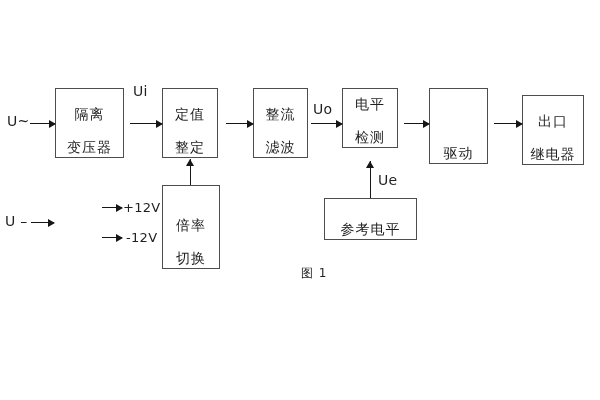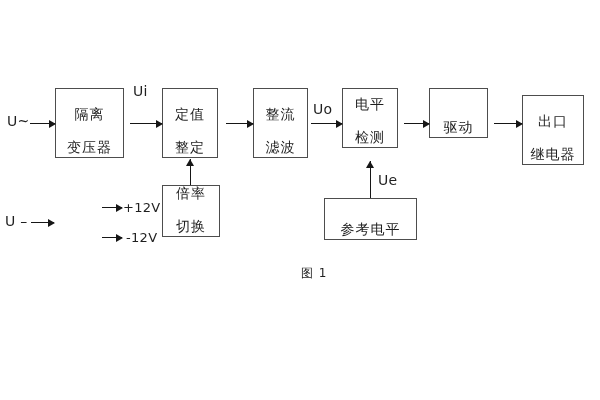"驱动" div.box { height: 50px -> 76px }
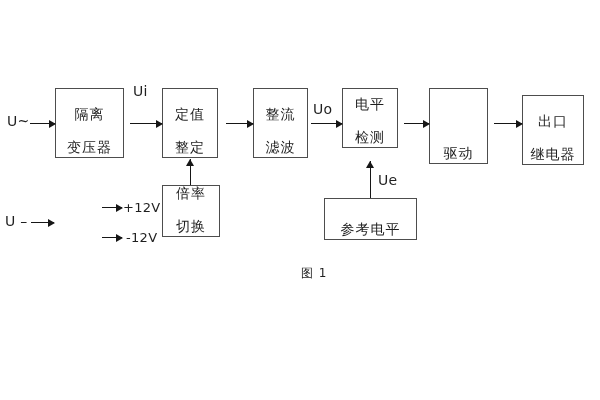"倍率" div.box { height: 52px -> 84px }
